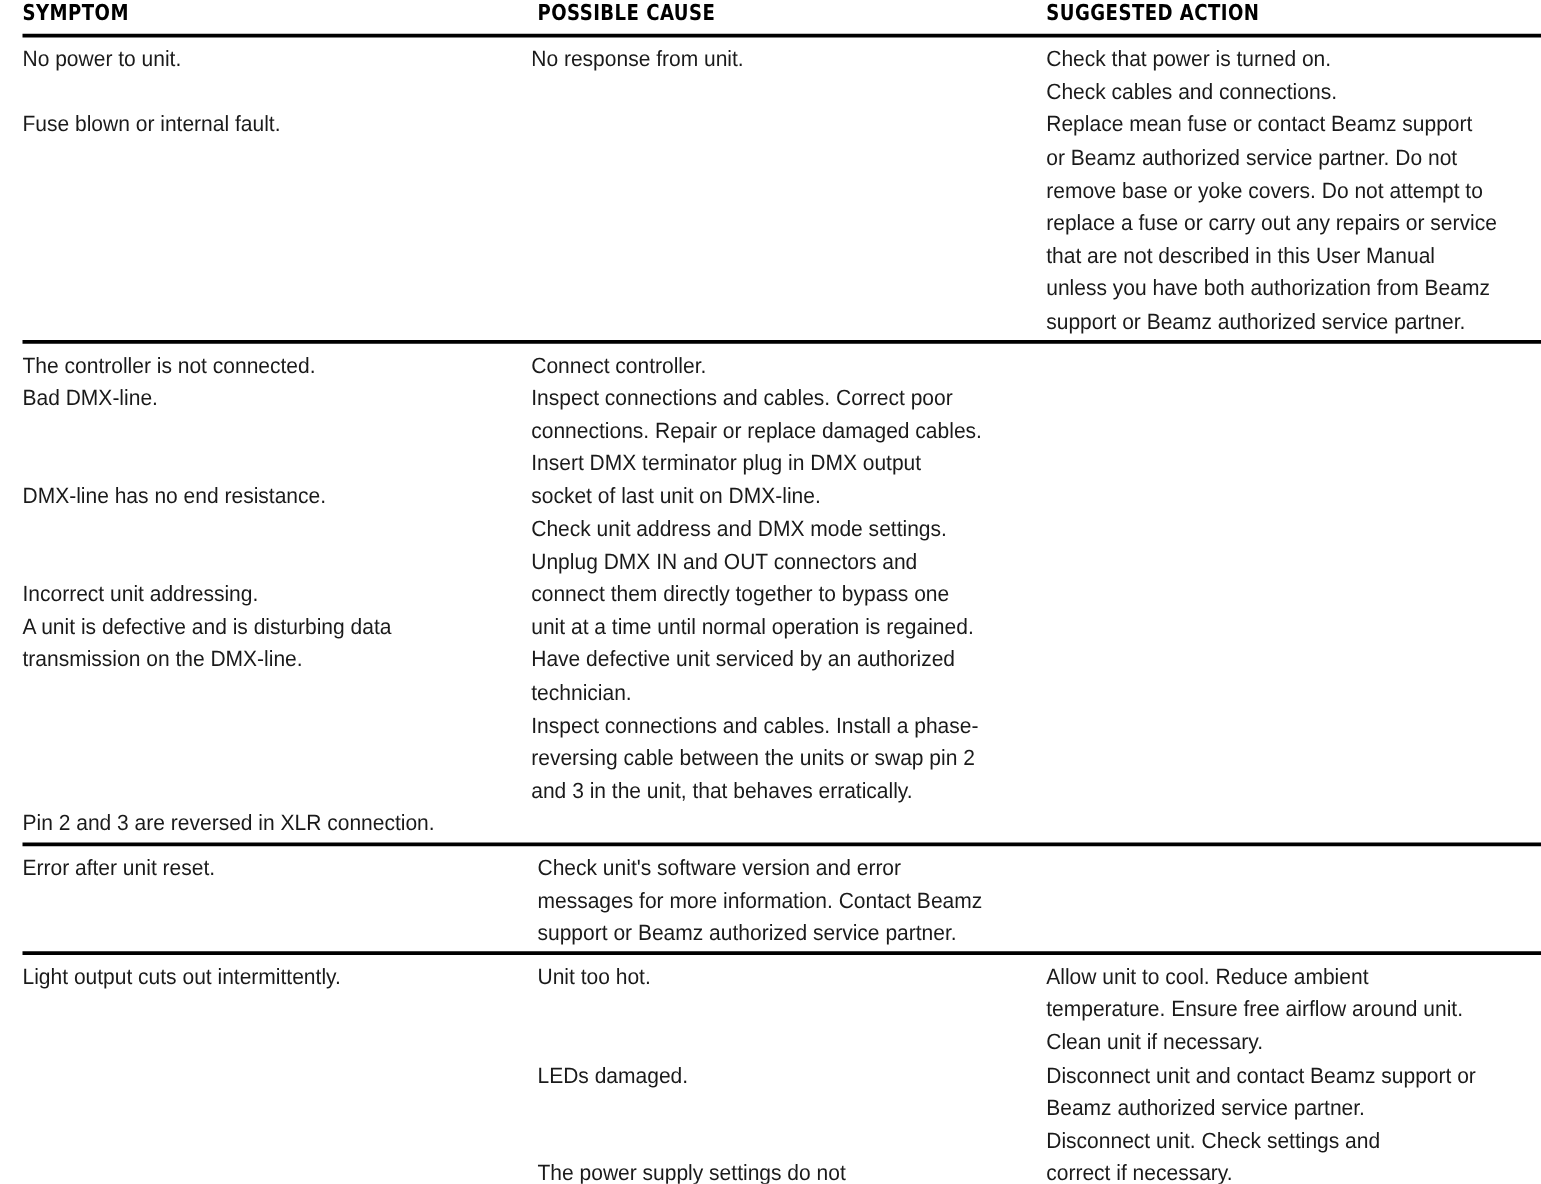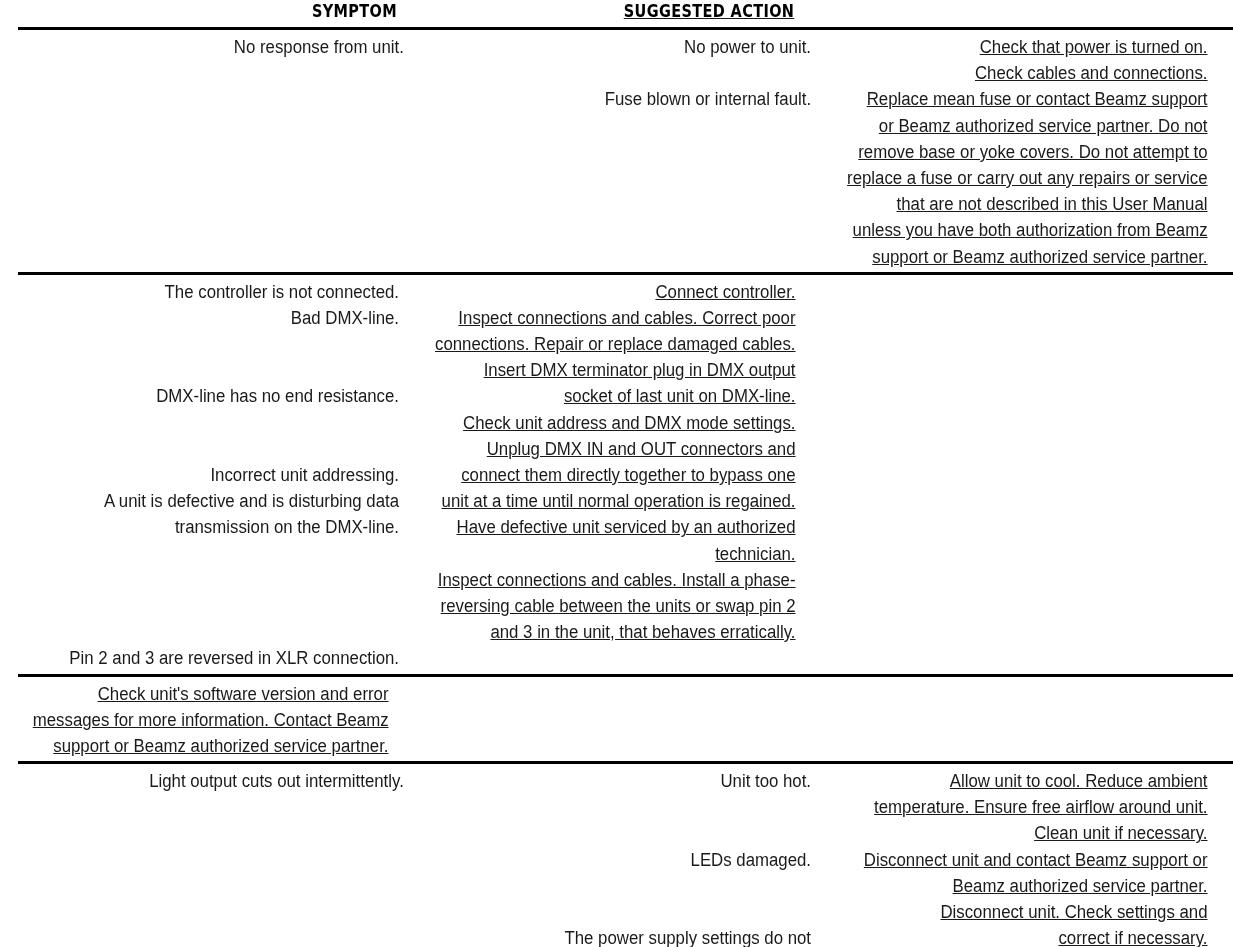"SYMPTOM" .cell { text-align: right -> none }
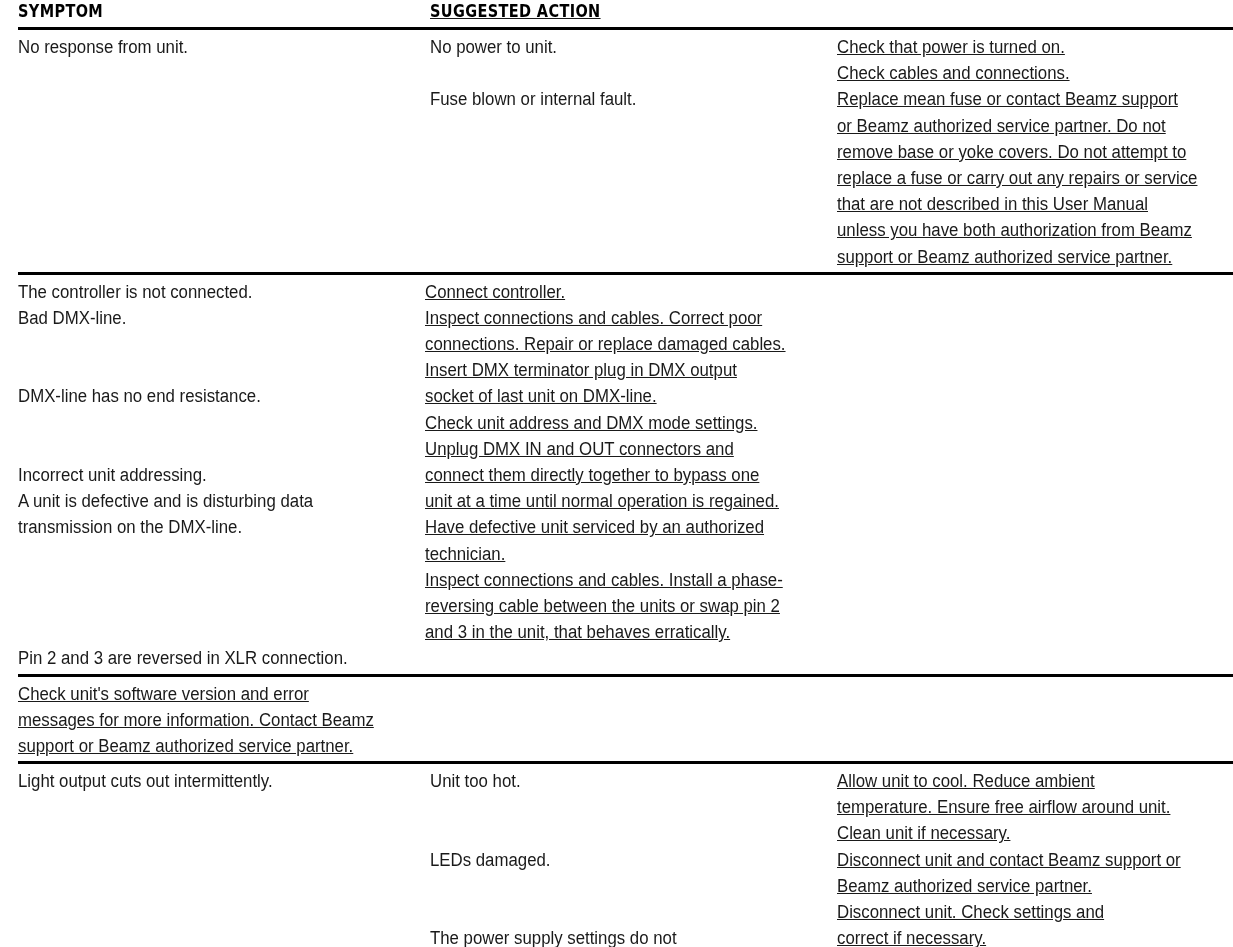"POSSIBLE CAUSE" div.cell { html: none -> <div> <div>POSSIBLE CAUSE</div> </div> }
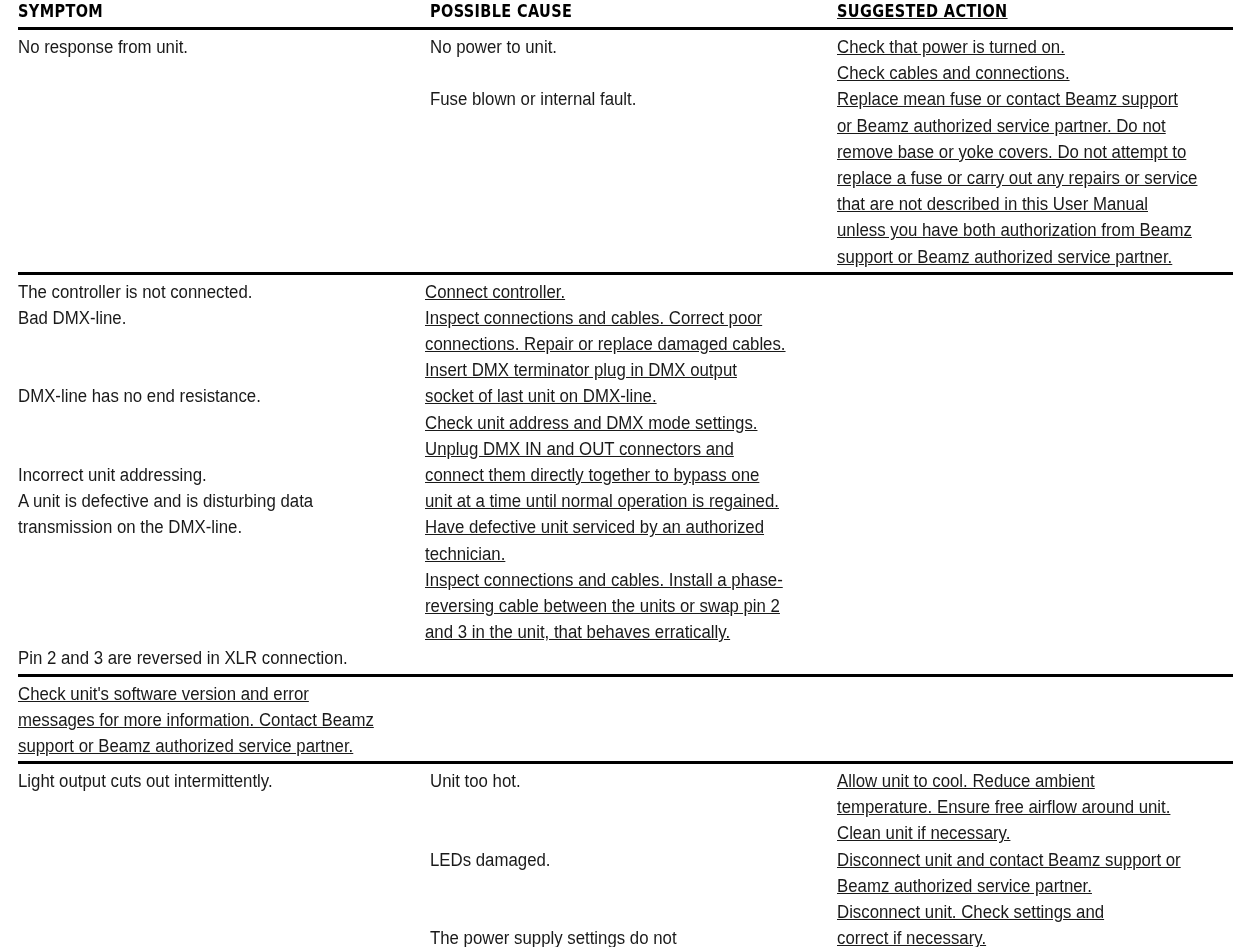"SUGGESTED ACTION" .col-action { text-decoration: underline -> none }
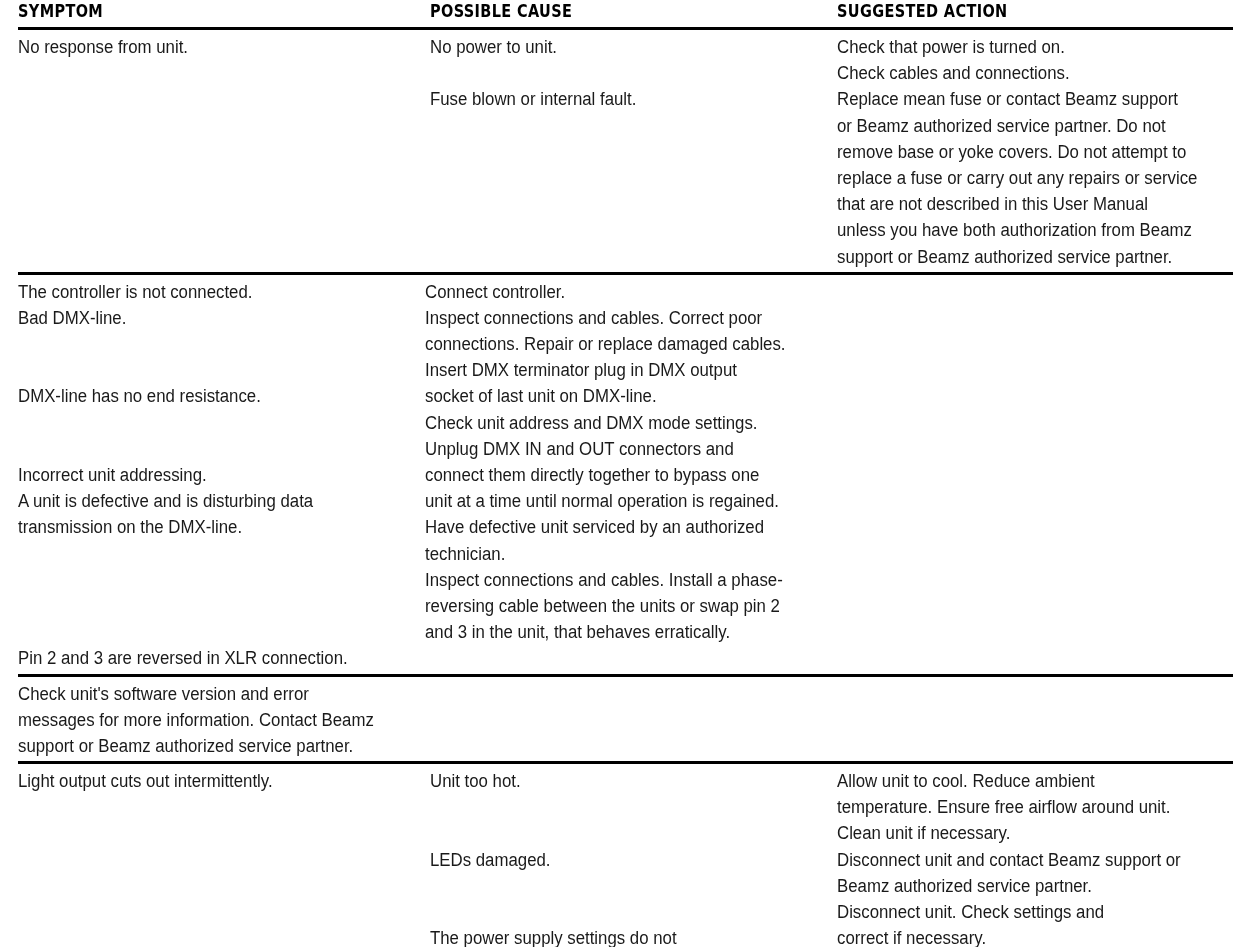"No response from unit." div.cell { order: before "No power to unit." -> after "No power to unit." }
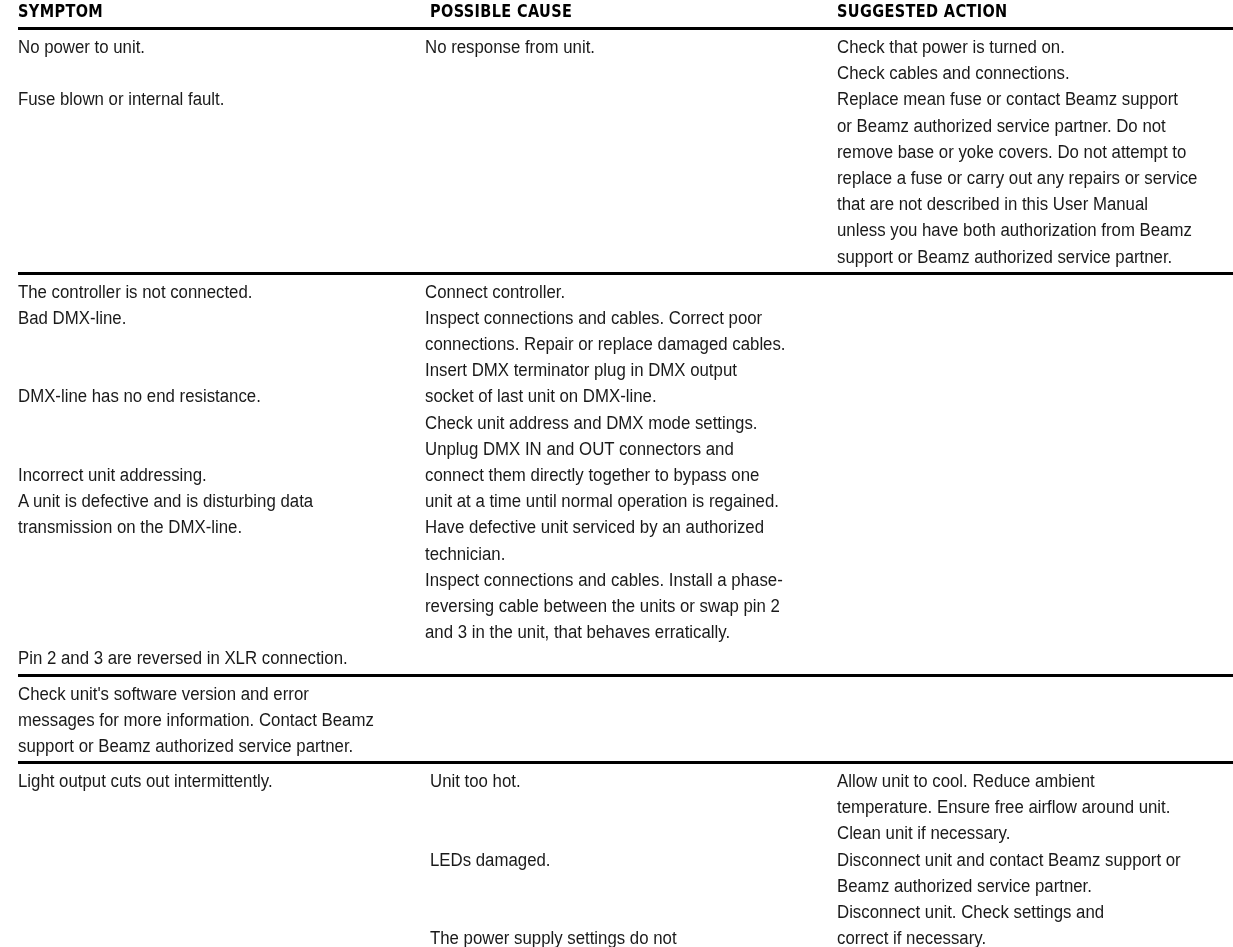"Error after unit reset." div.cell { html: none -> <div> <div> <div>Error after unit reset.</div> </div> </div> }
